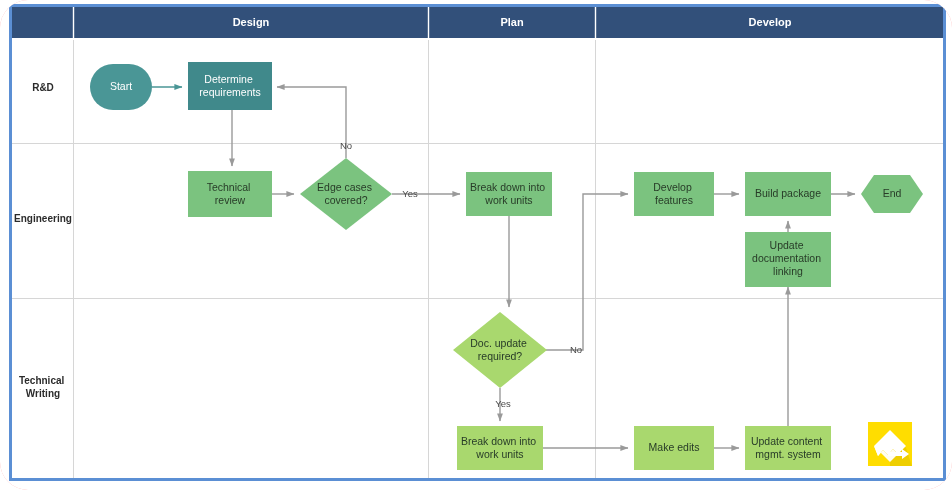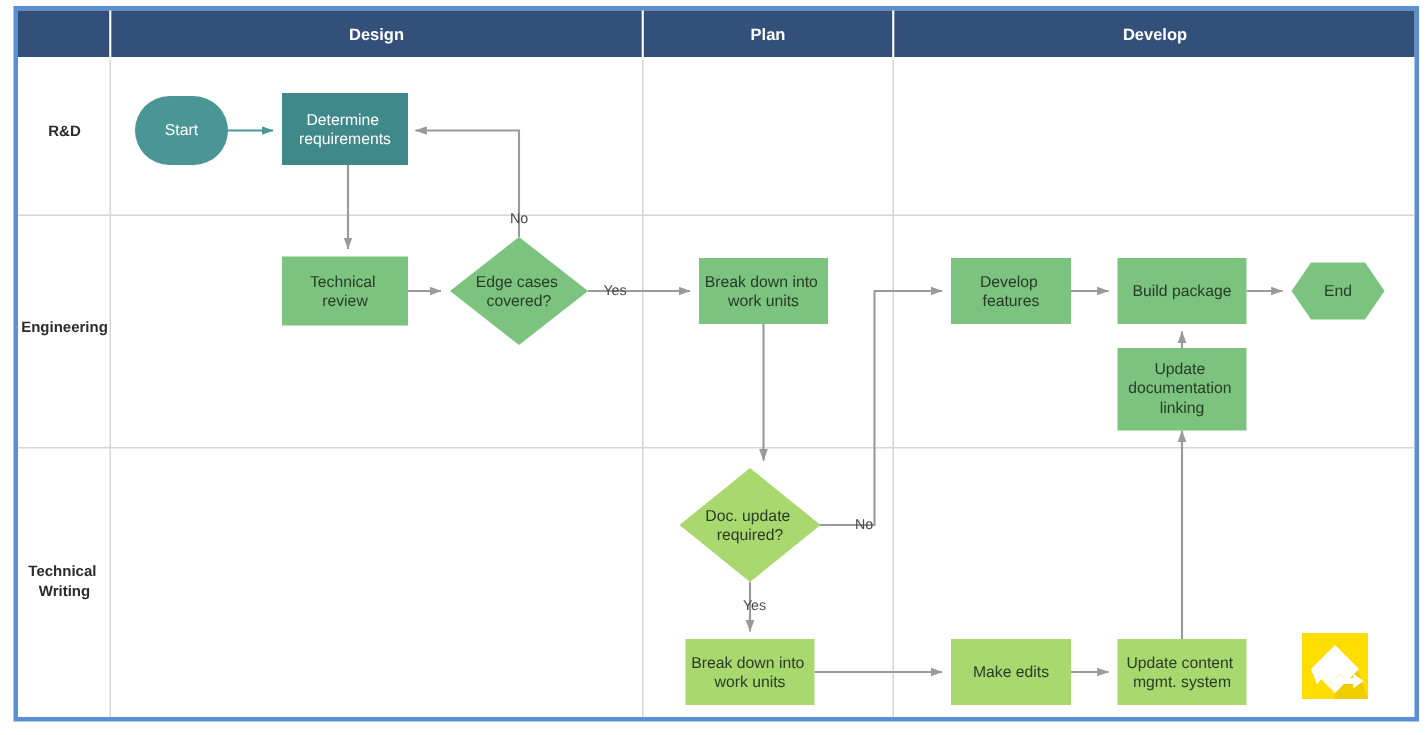"Design" #canvas-wrap { border-radius: none -> 28px }
